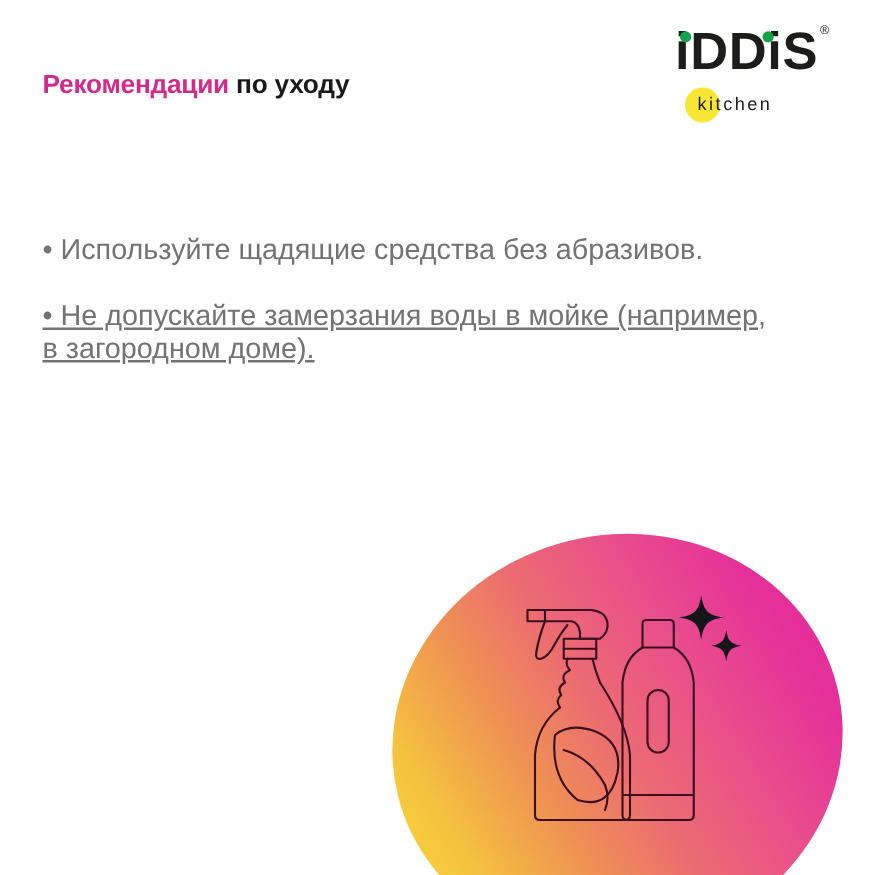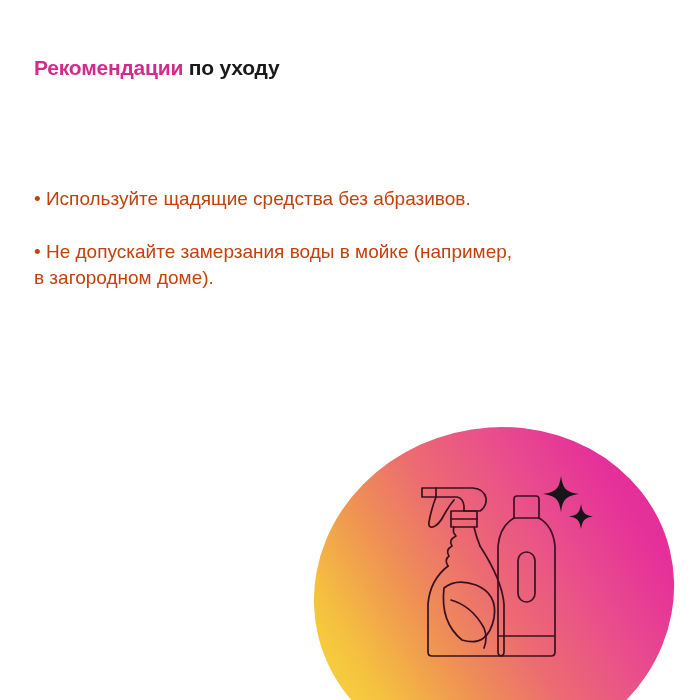"iDDiS" div.logo { html: none -> <div> <div> <span>iDDiS</span> <span></span> <span></span> <span>®</span> </div> <div> <span></span> <span>kitchen</span> </div> </div> }
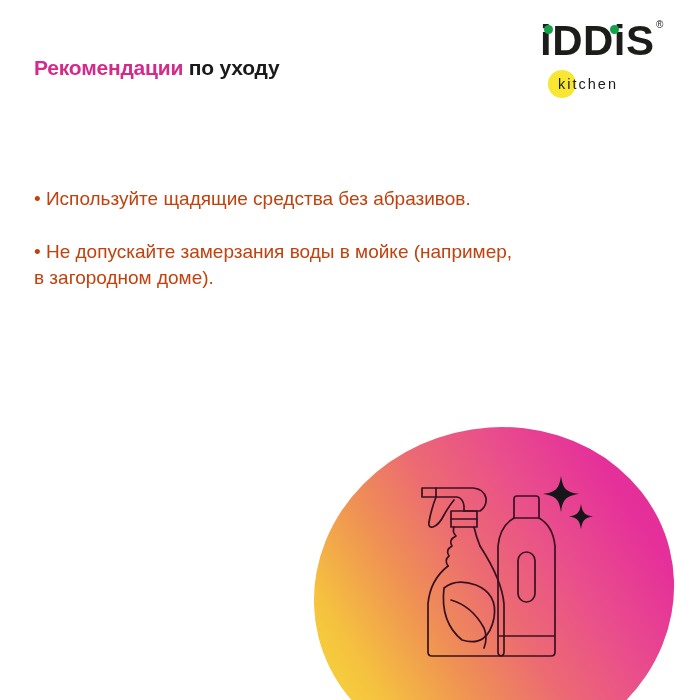"• Используйте щадящие средства без" .para { color: #c2410c -> #737373; font-size: 19px -> 23px }
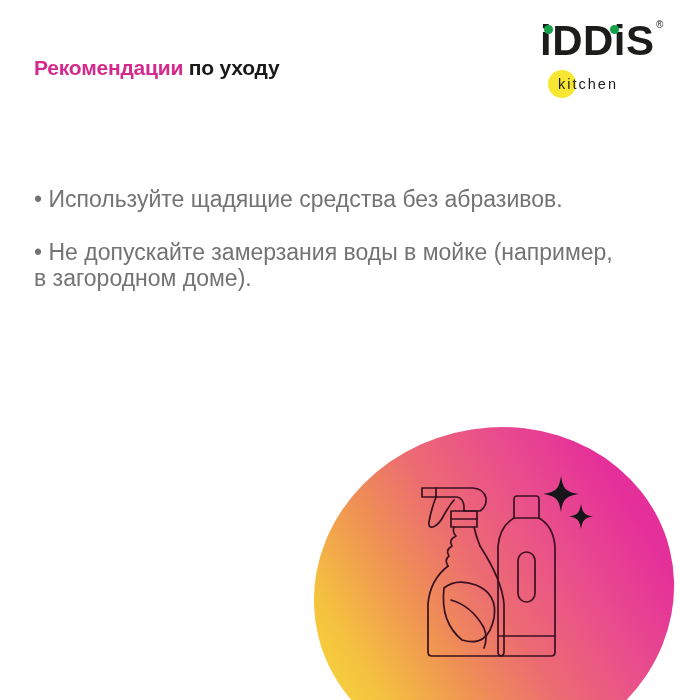"• Не допускайте замерзания воды" .para:last-child { text-decoration: none -> underline }
